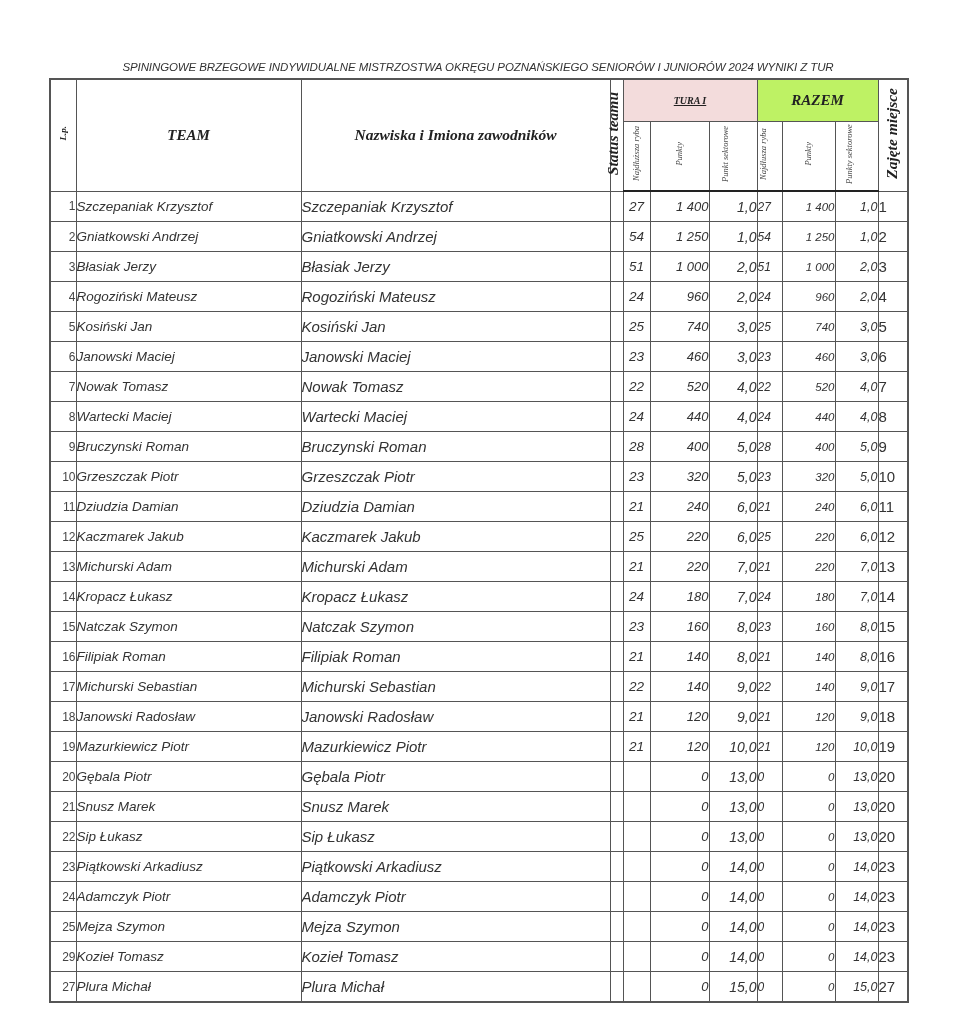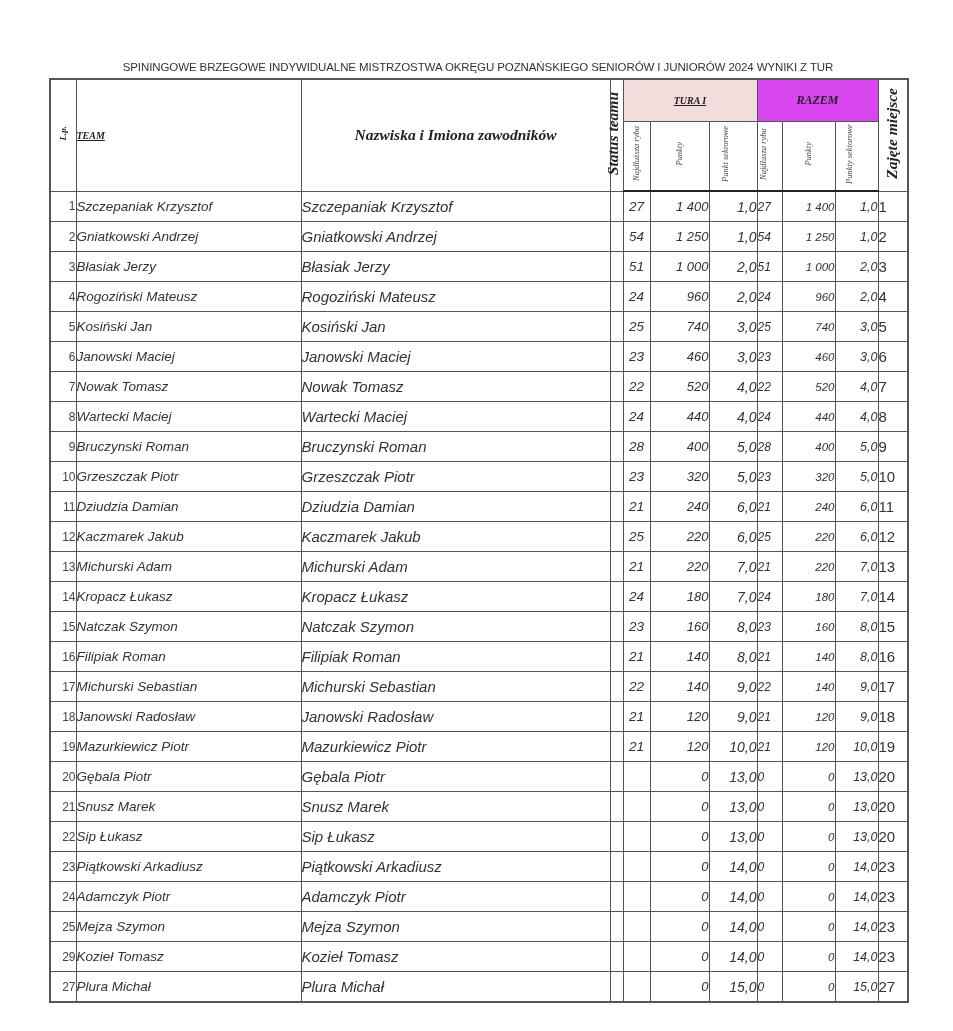"SPININGOWE BRZEGOWE INDYWIDUALNE" .title { font-style: none -> italic }
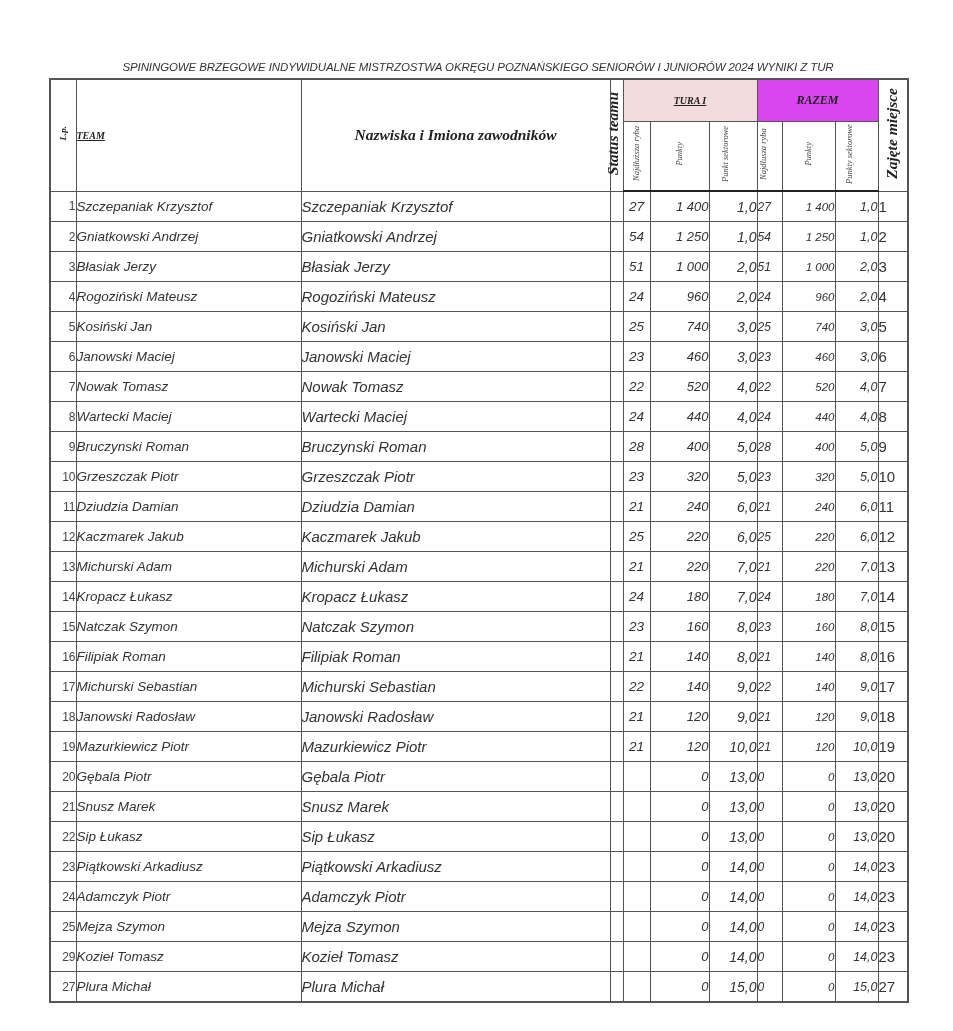"RAZEM" .razem { background: #d946ef -> #bef264; font-size: 12px -> 15px }
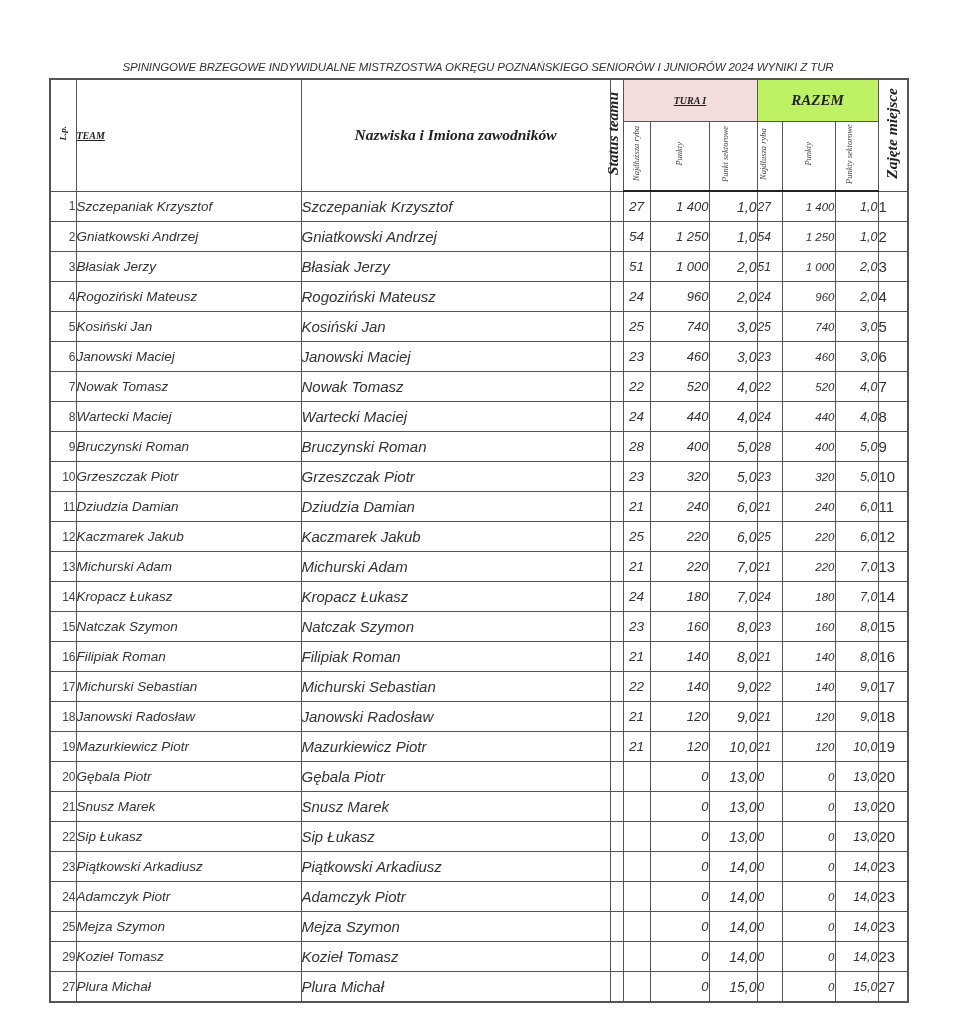"TEAM" .h-team { font-size: 10px -> 15px; text-align: left -> center; text-decoration: underline -> none }
